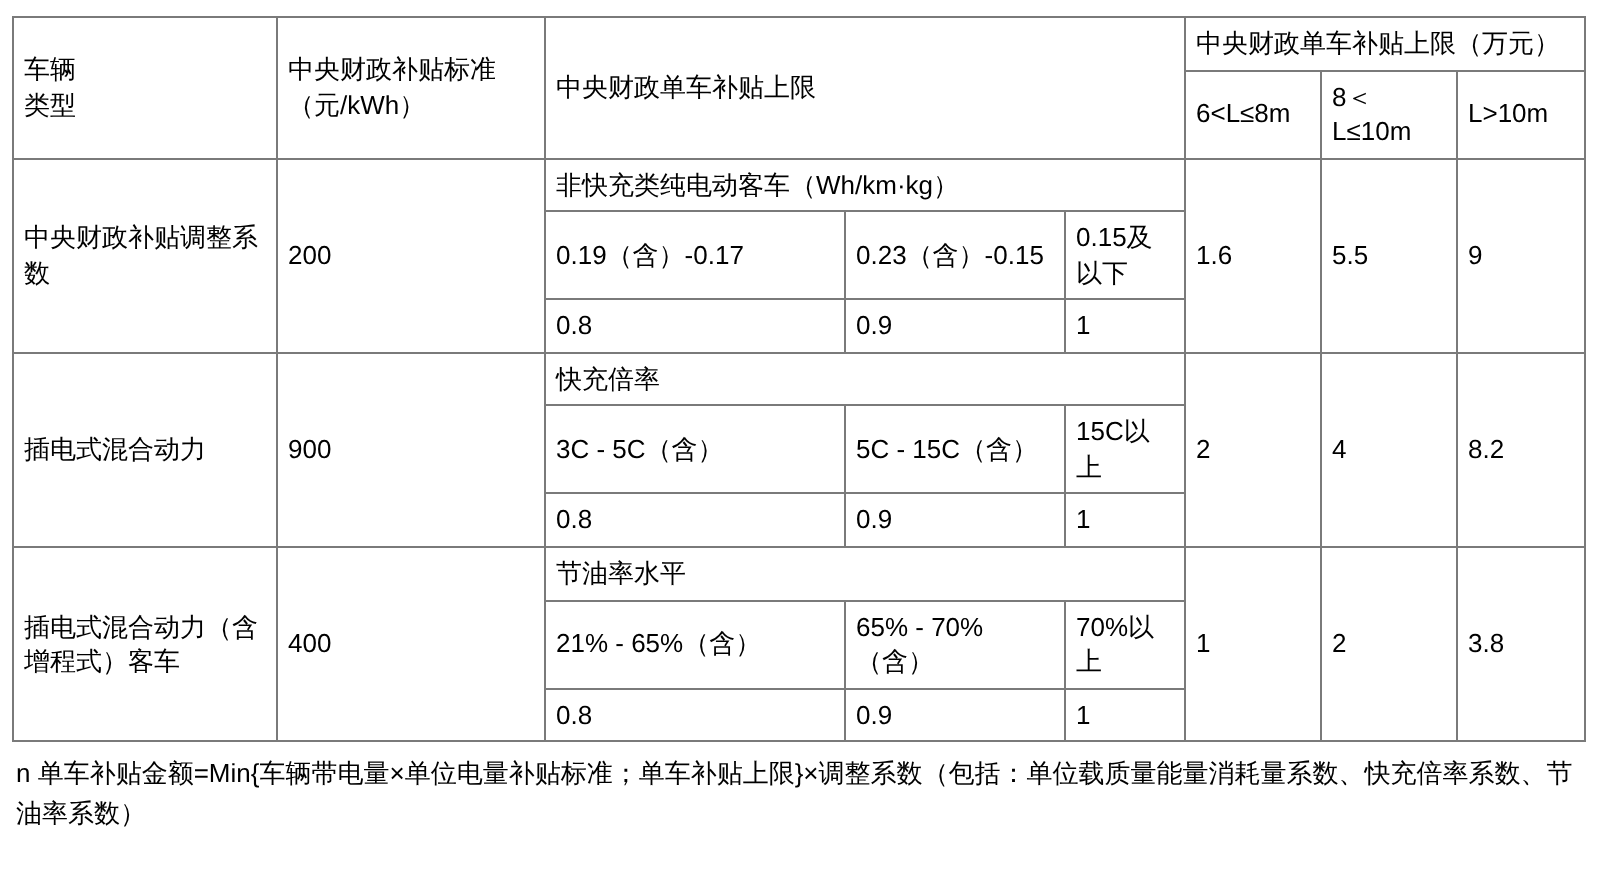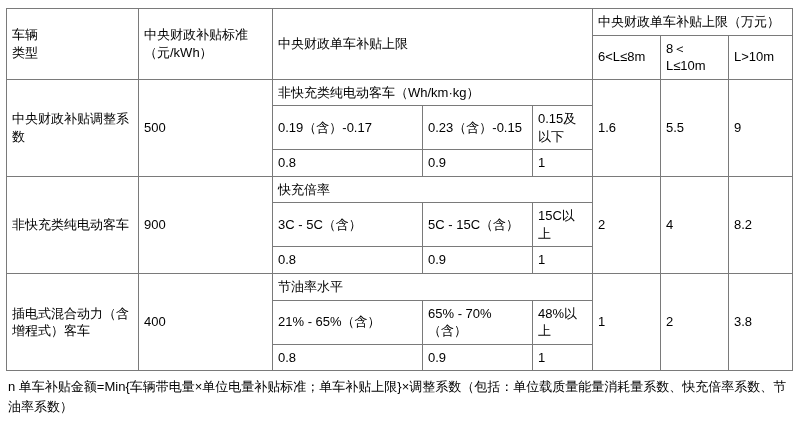"500" td.amount { text: 500 -> 200 }
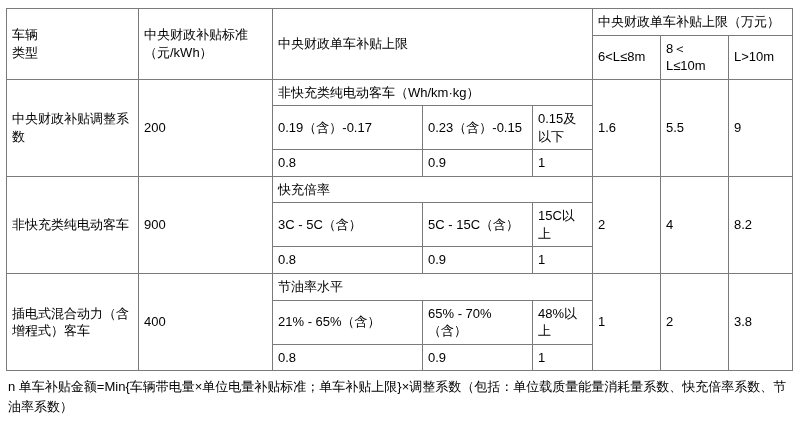"非快充类纯电动客车" td.vtype { text: 非快充类纯电动客车 -> 插电式混合动力 }
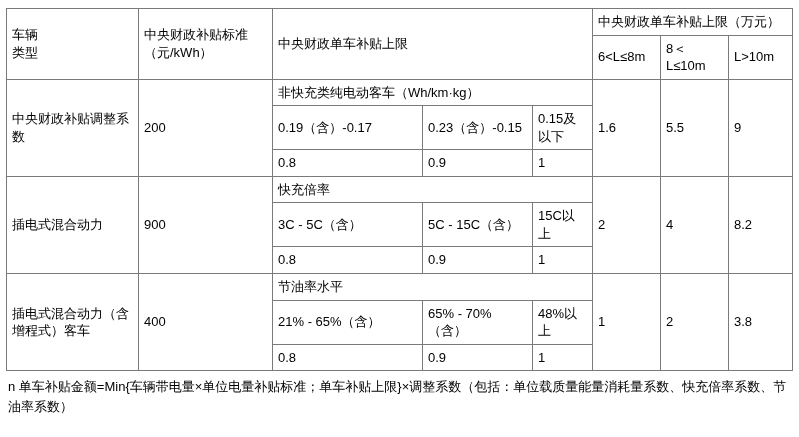"48%以上" td { text: 48% -> 70% }
